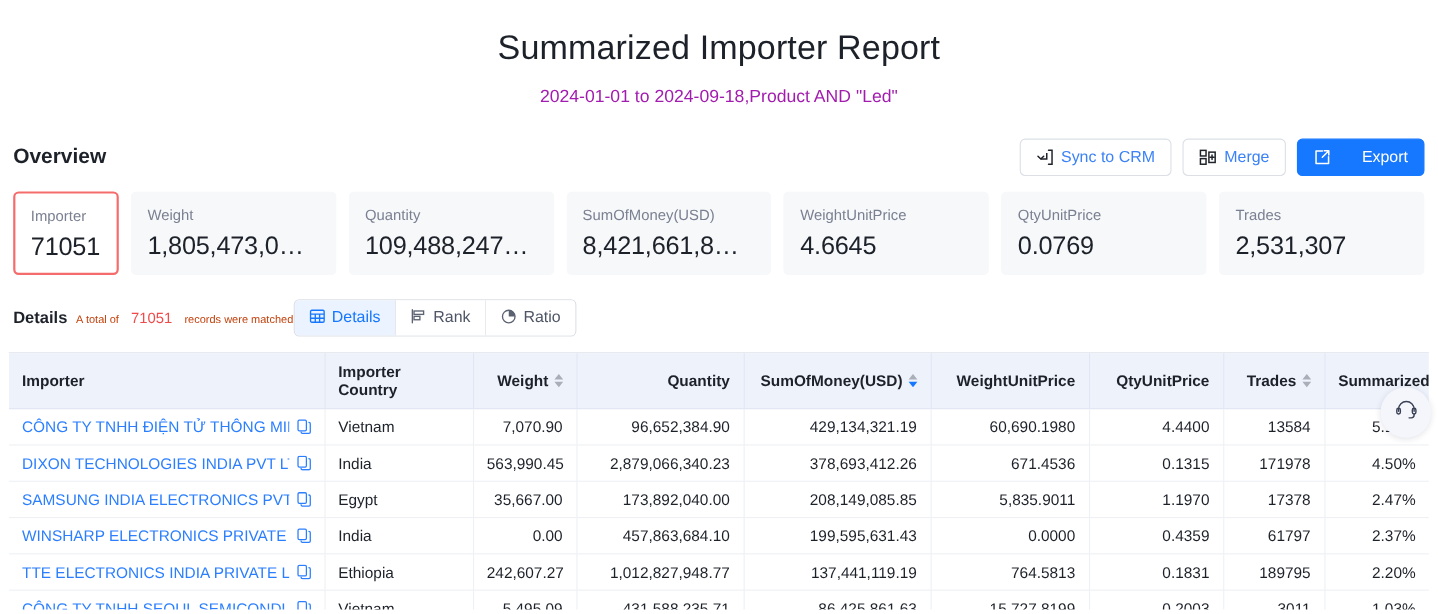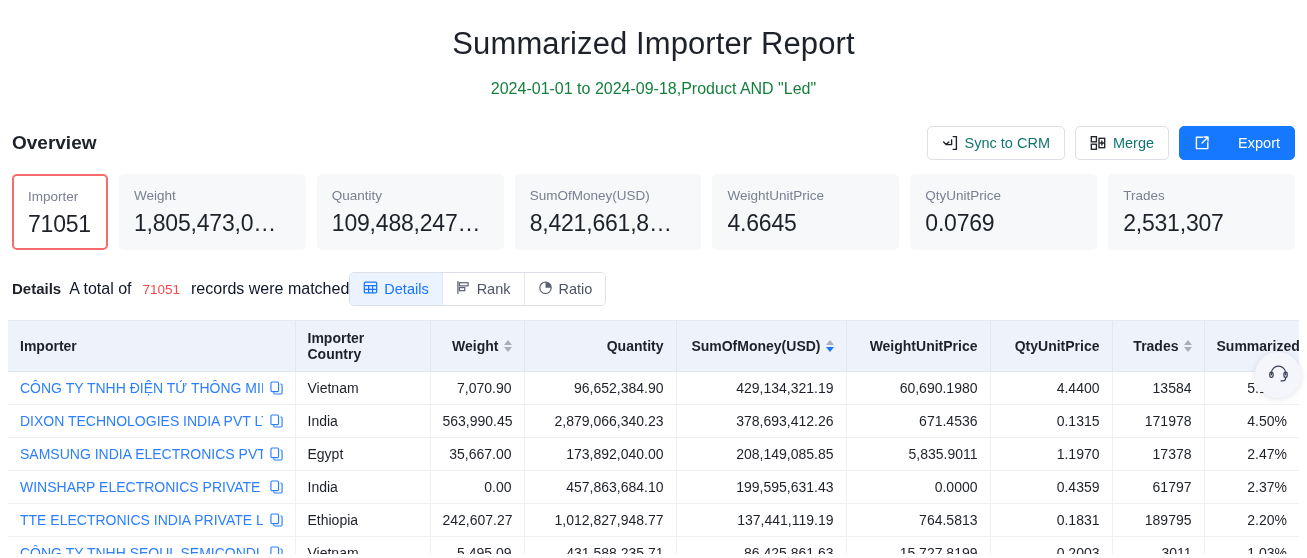"2024-01-01 to 2024-09-18,Product AND" .report-subtitle { color: #15803d -> #a21caf }
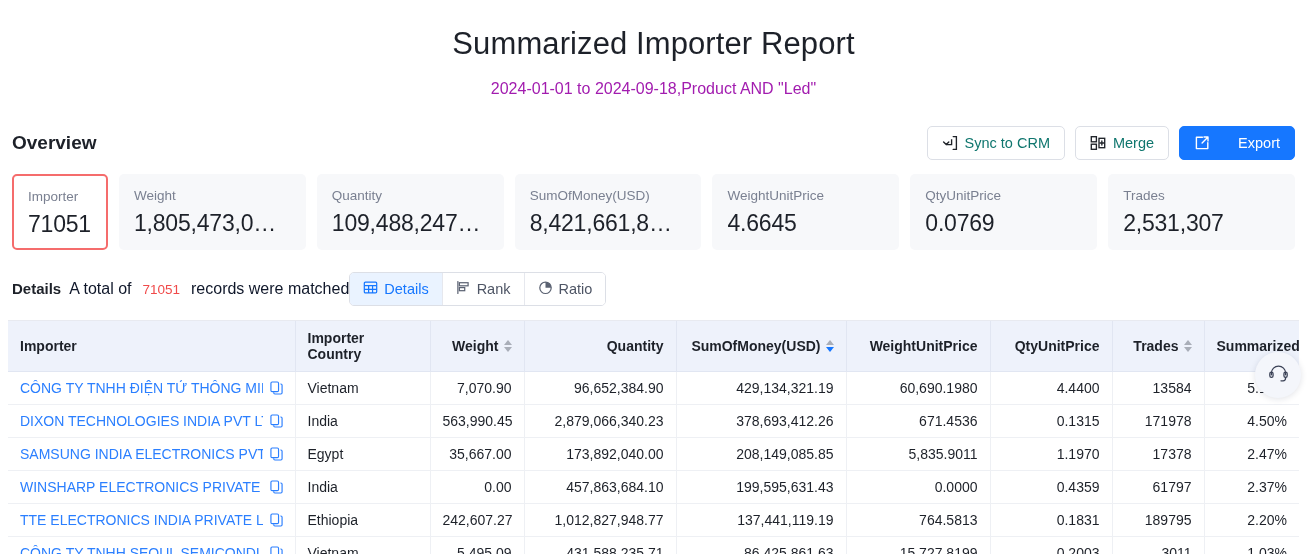"Sync to CRM" .btn { color: #0f766e -> #3b82f6 }
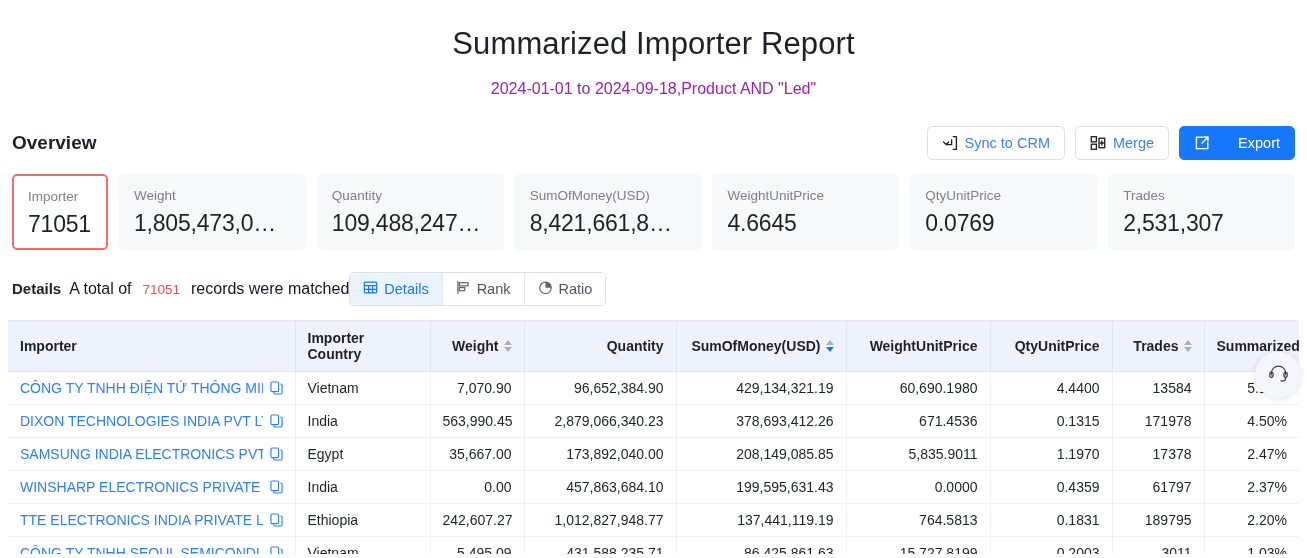"A total of" .details-note { color: #0f172a -> #c2410c; font-size: 16px -> 10px }
